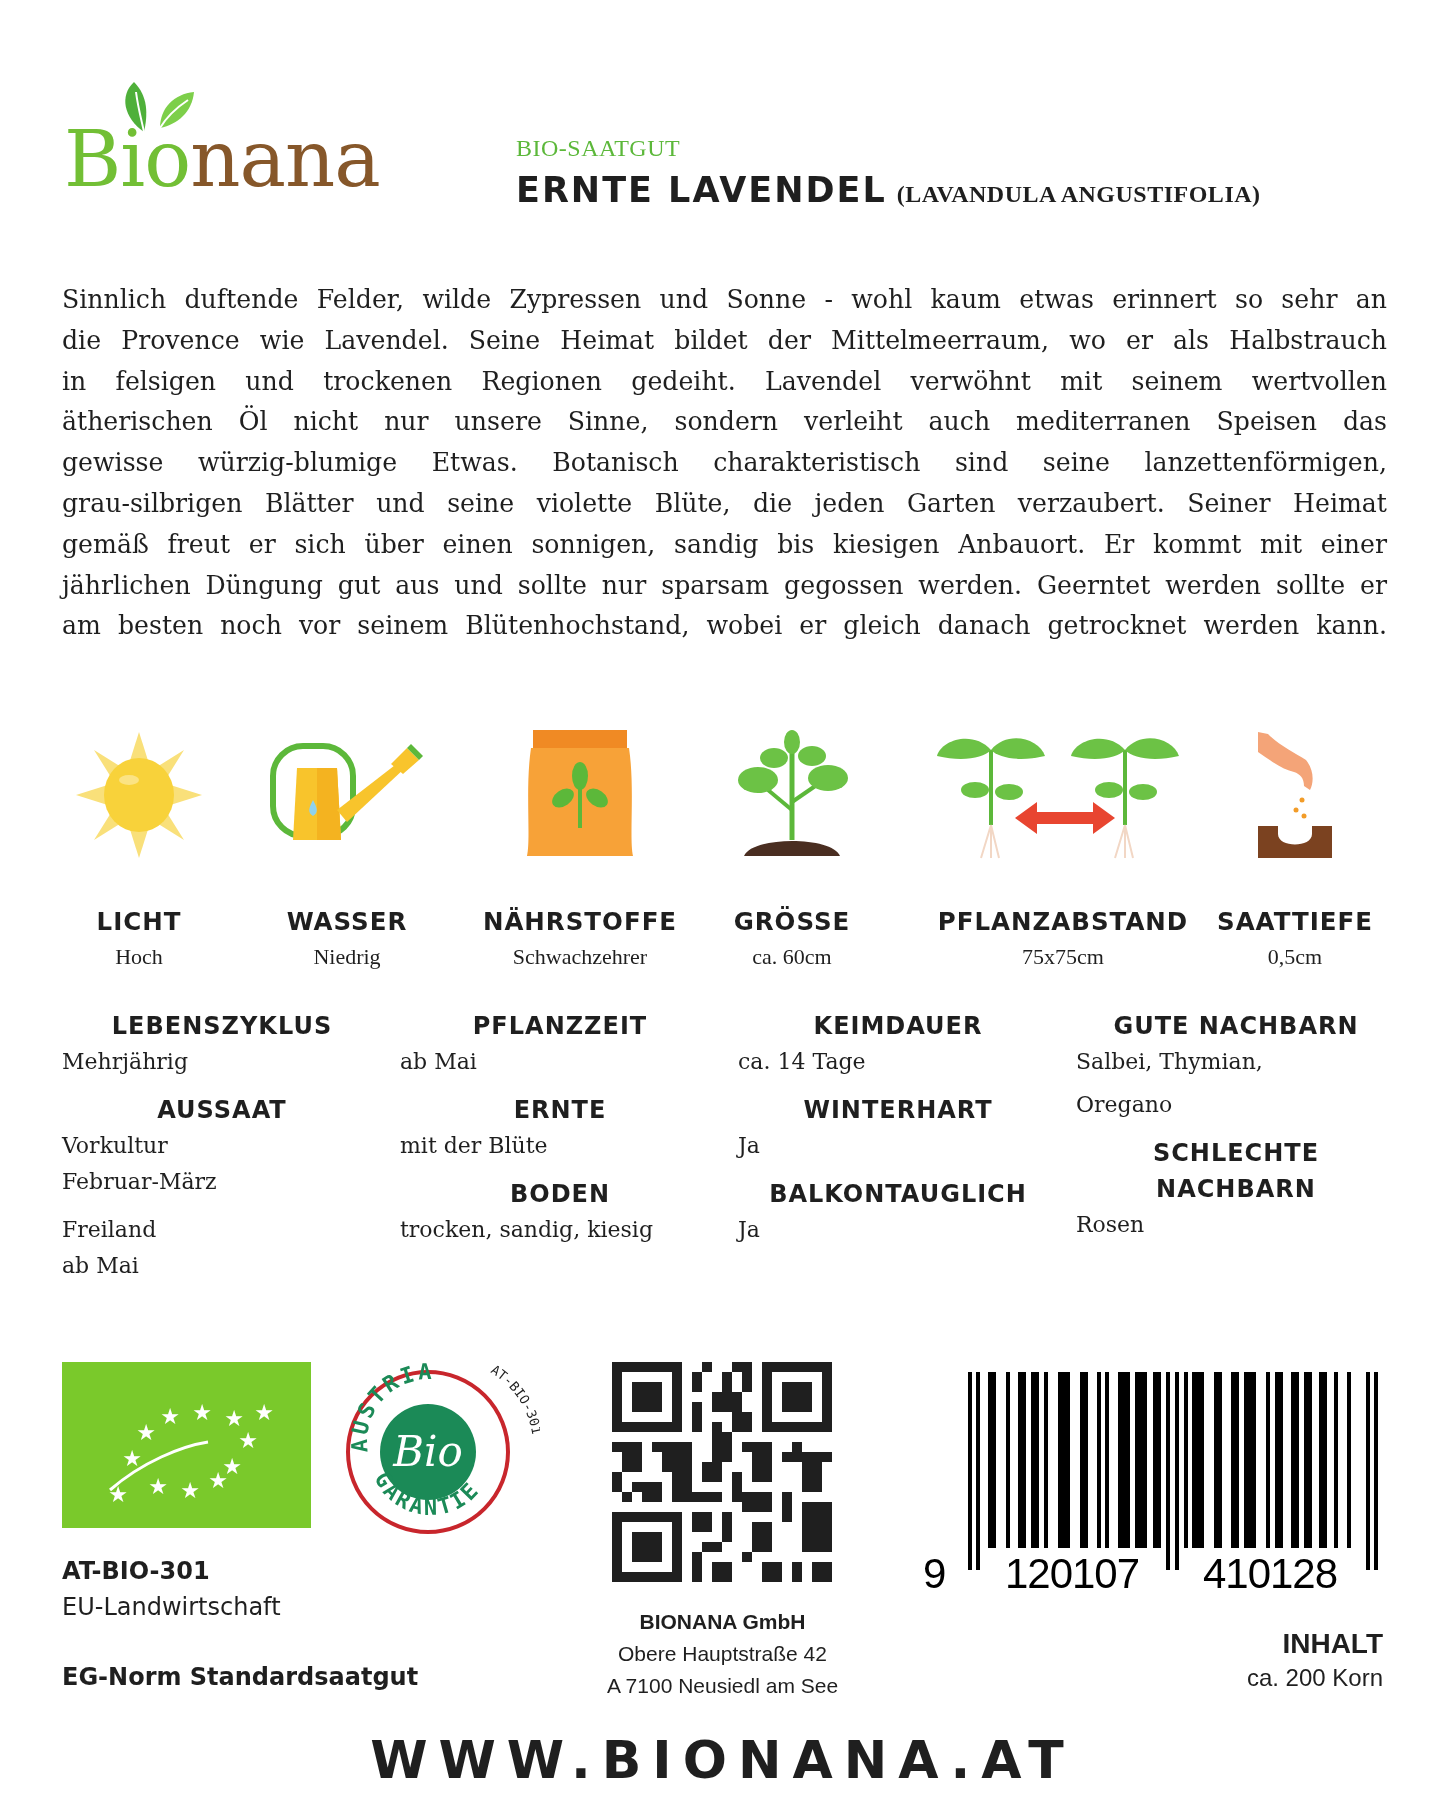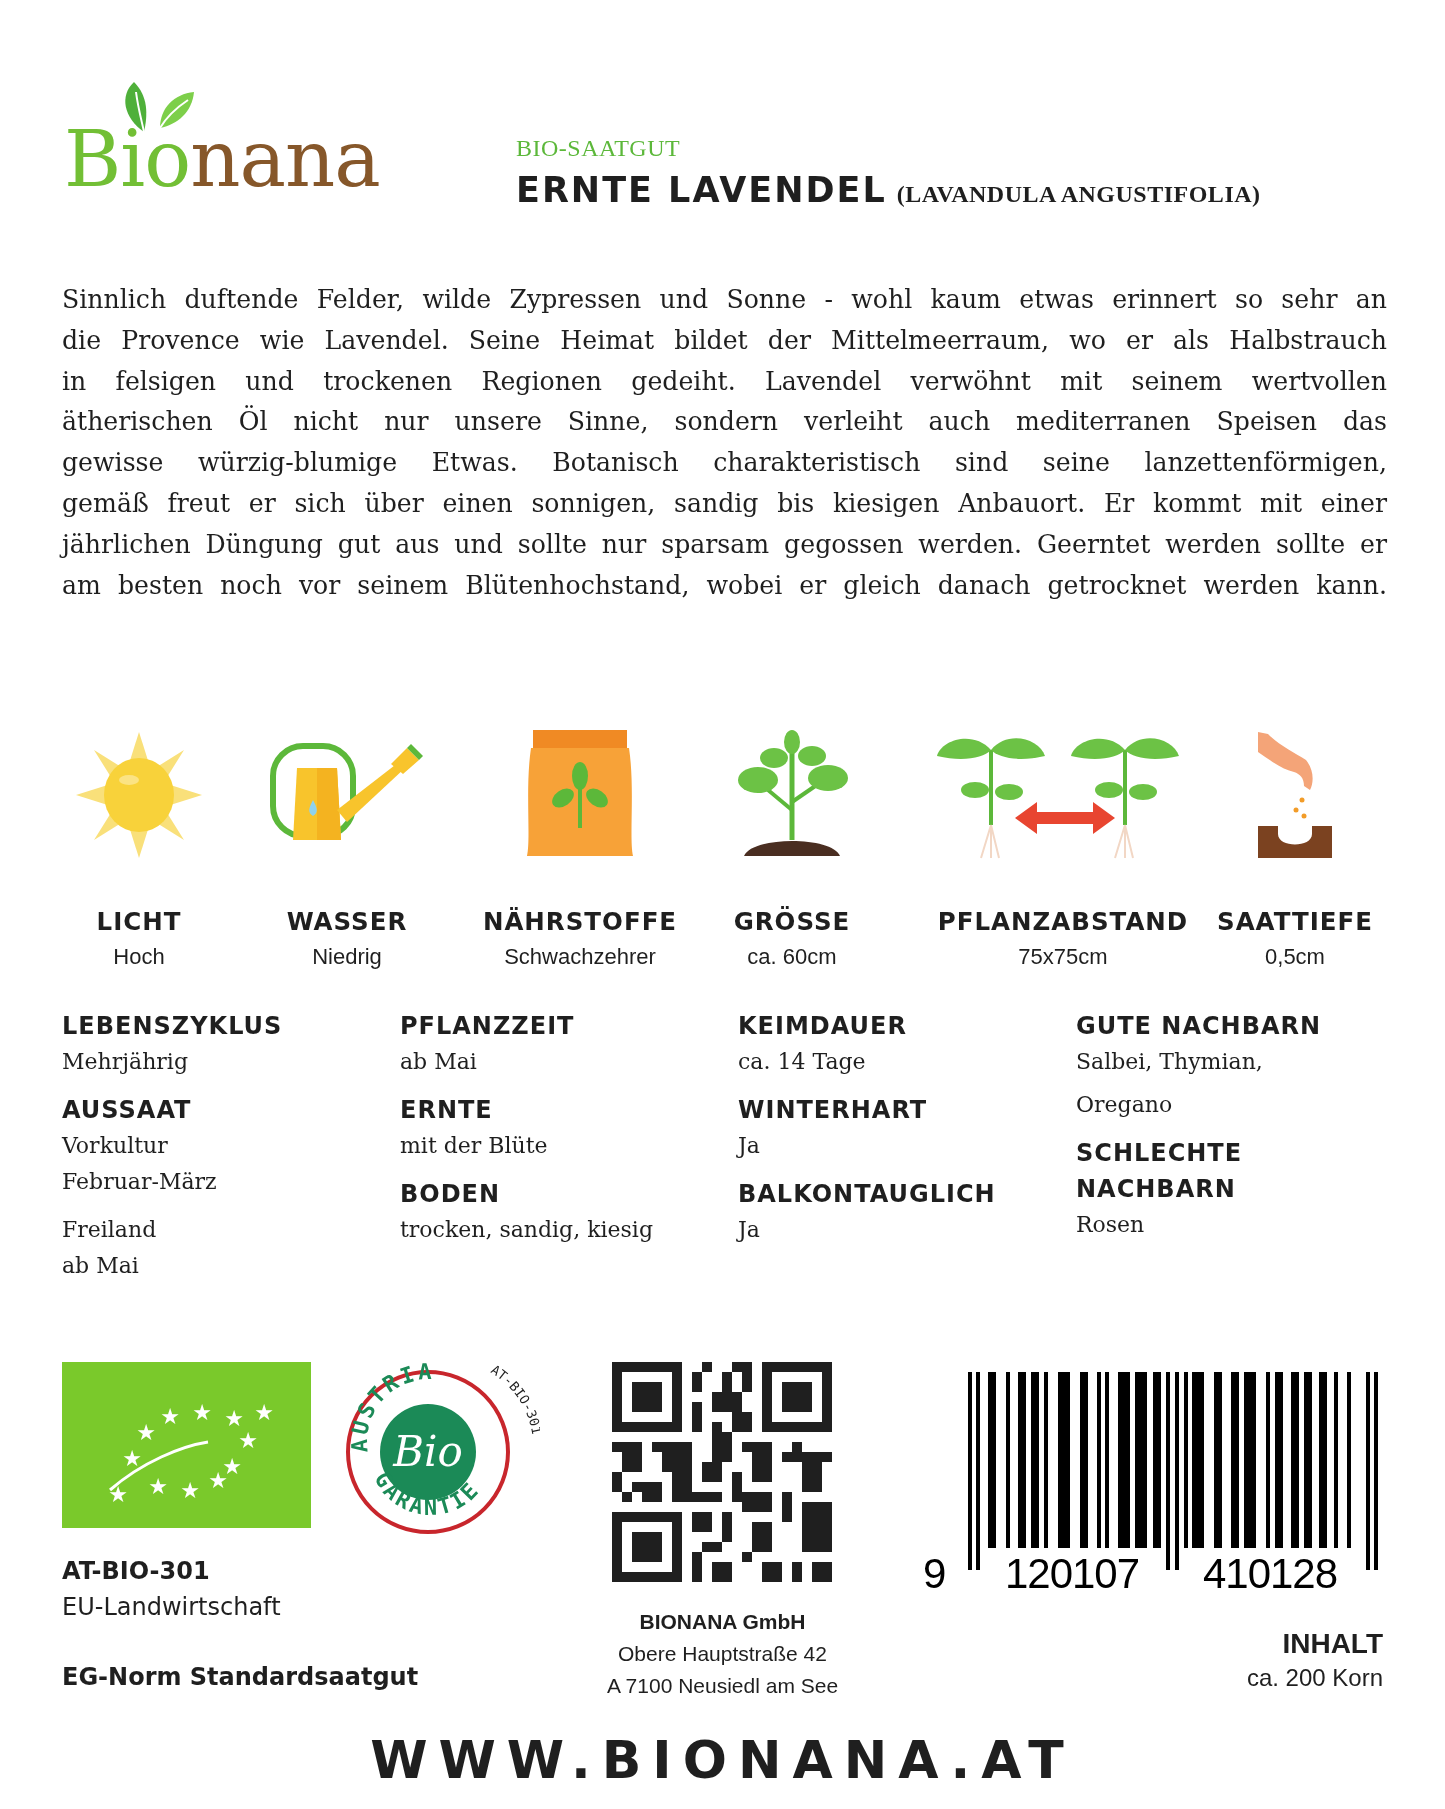"grau-silbrigen Blätter und seine" span.line { html: none -> <span>grau-silbrigen Blätter und seine violette Blüte, die jeden Garten verzaubert. Seiner Heimat</span> }
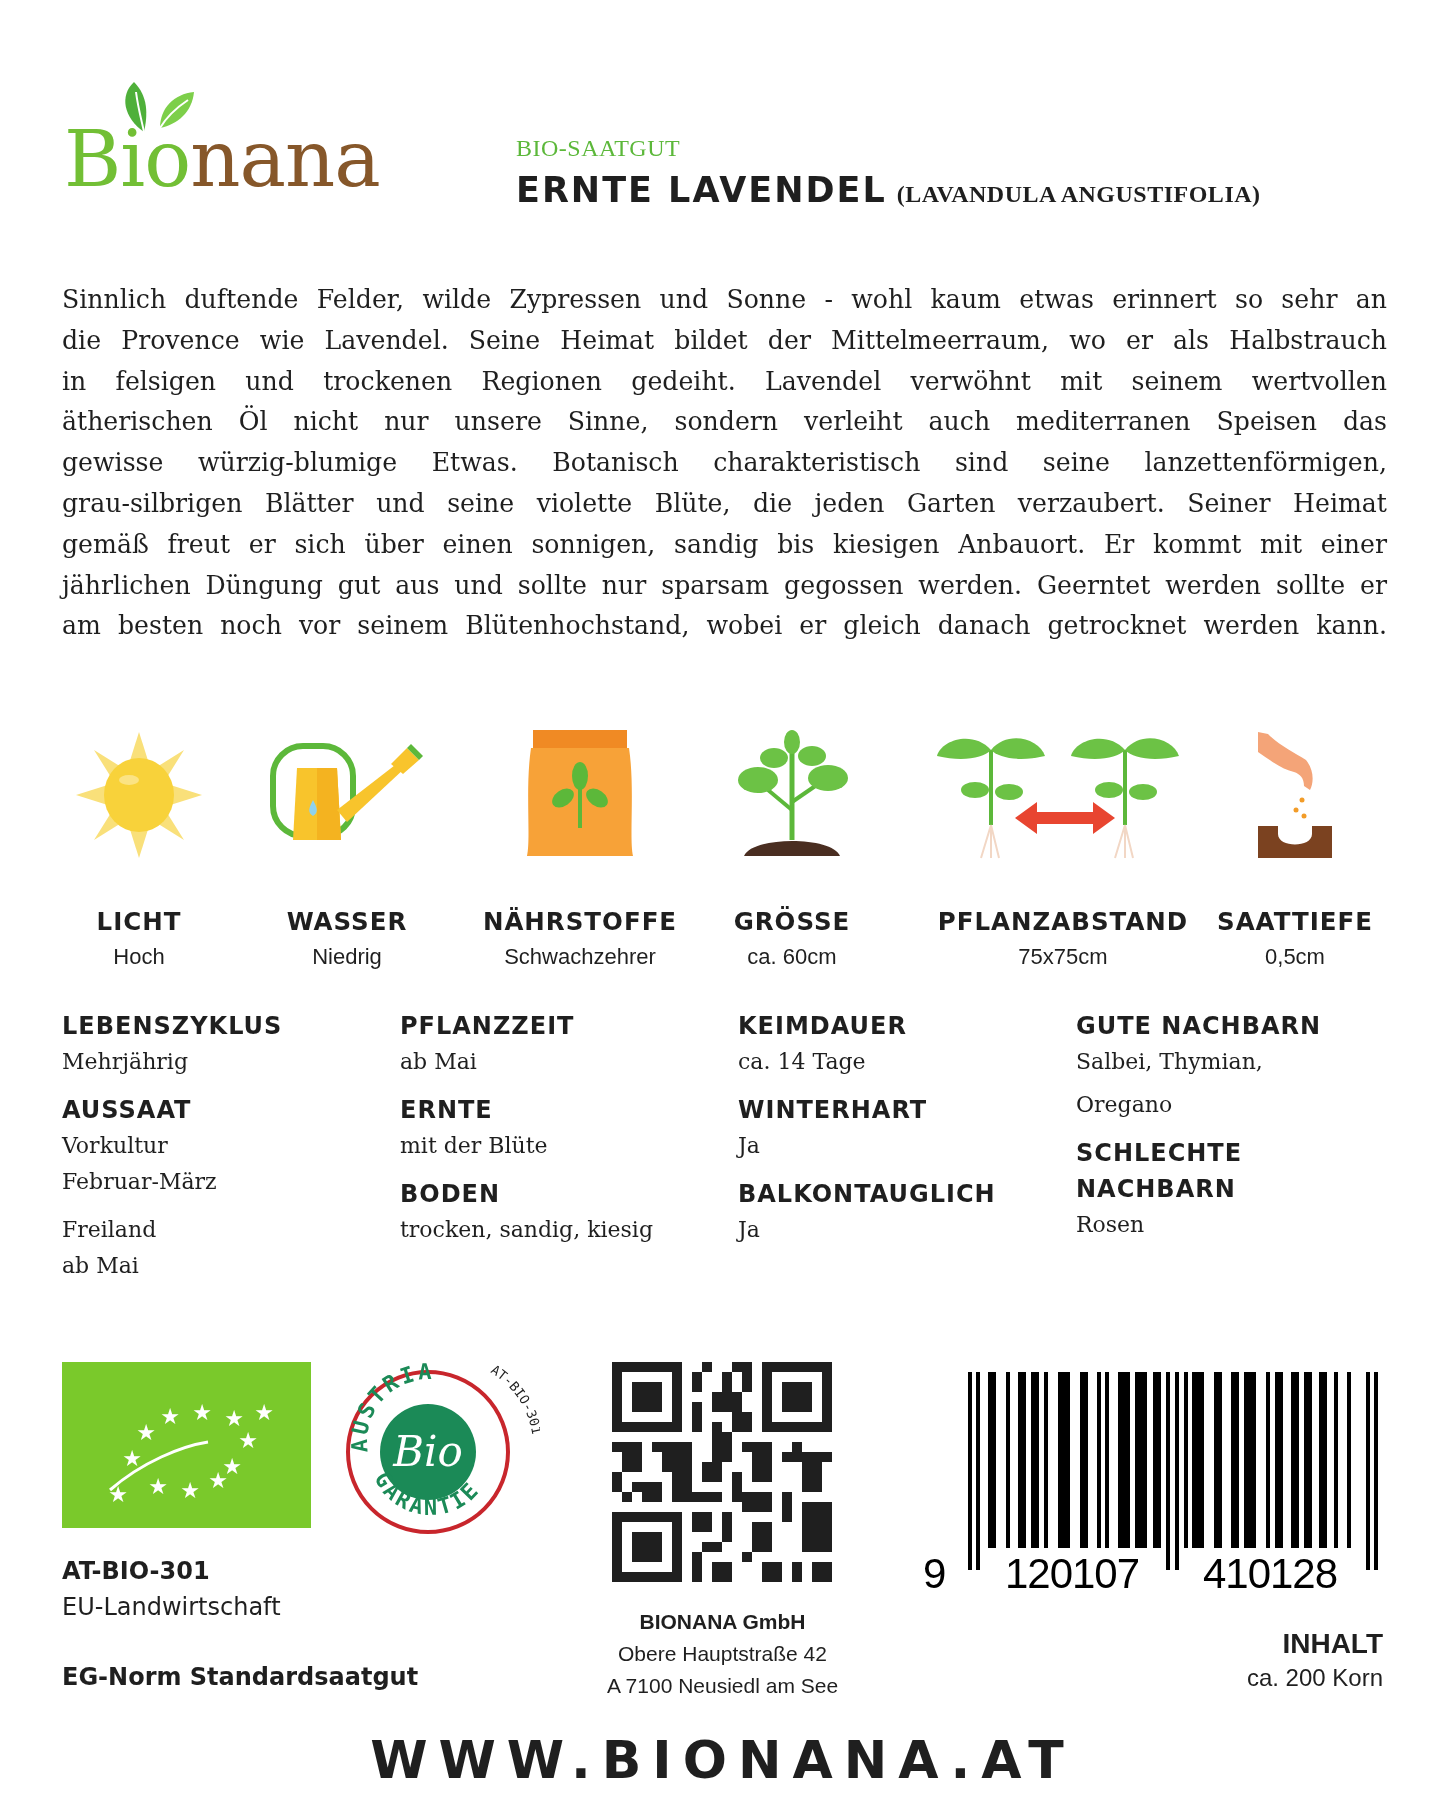"Hoch" .icon-value { font-family: Liberation Sans, sans-serif -> Liberation Serif, serif }
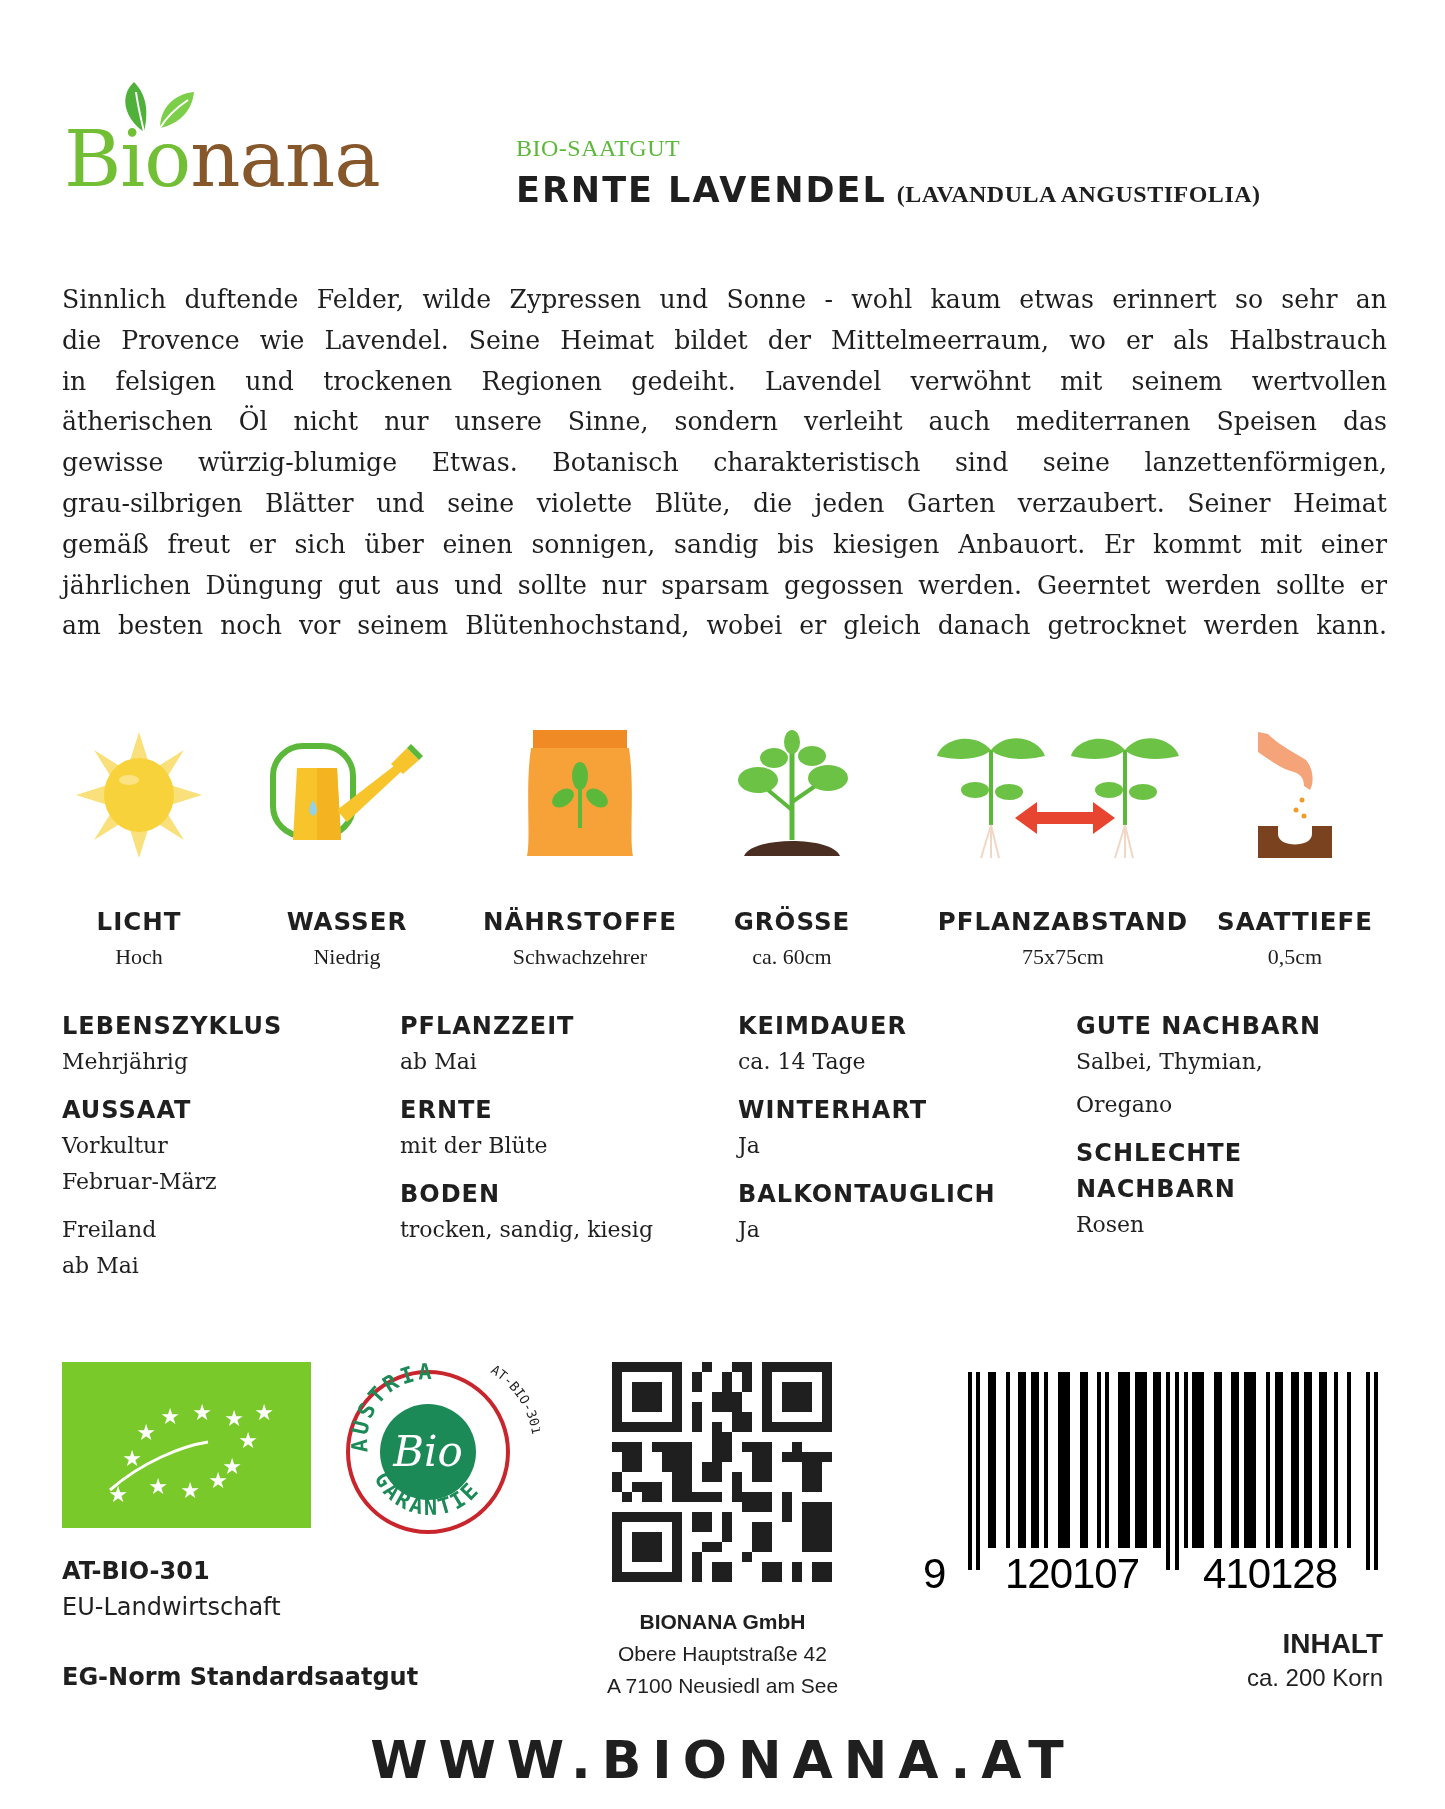"LEBENSZYKLUS" .fact-label { text-align: none -> center }
